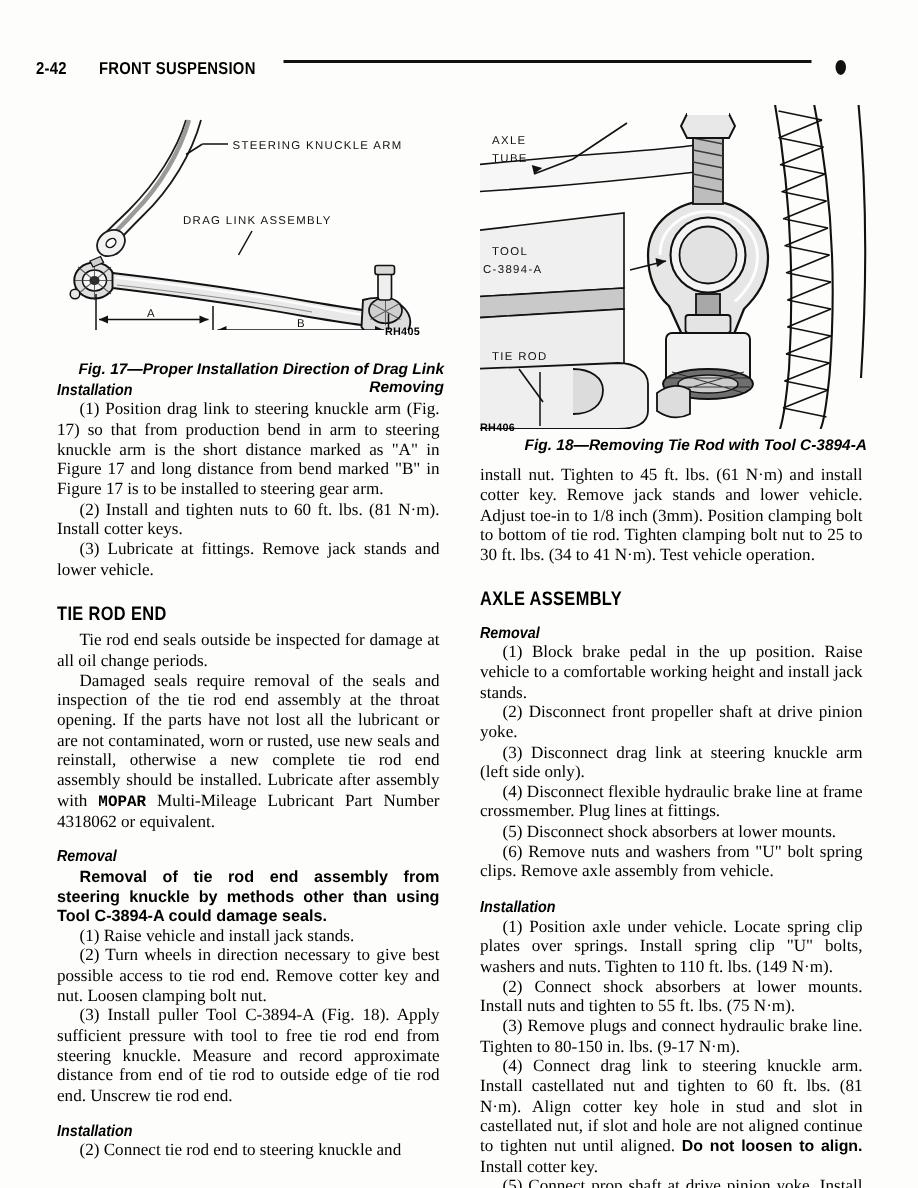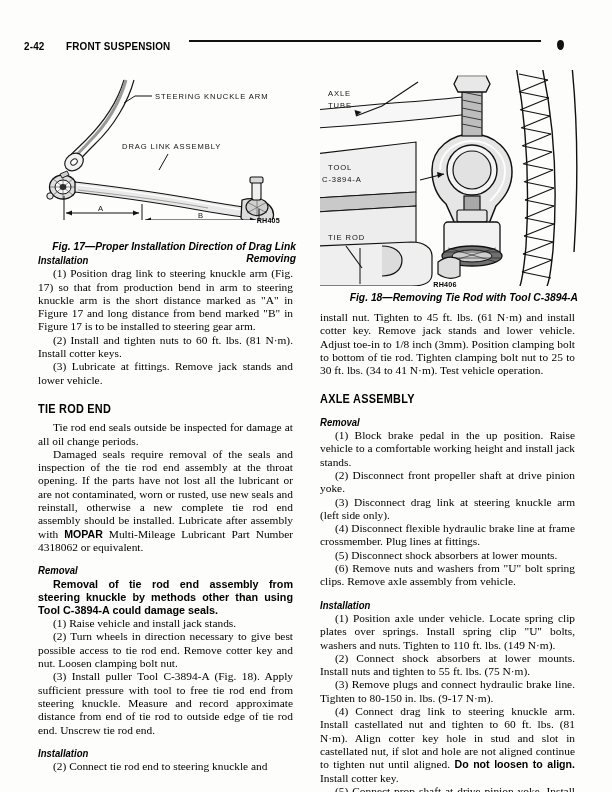"RH406" div.fig-code { text-align: center -> left }
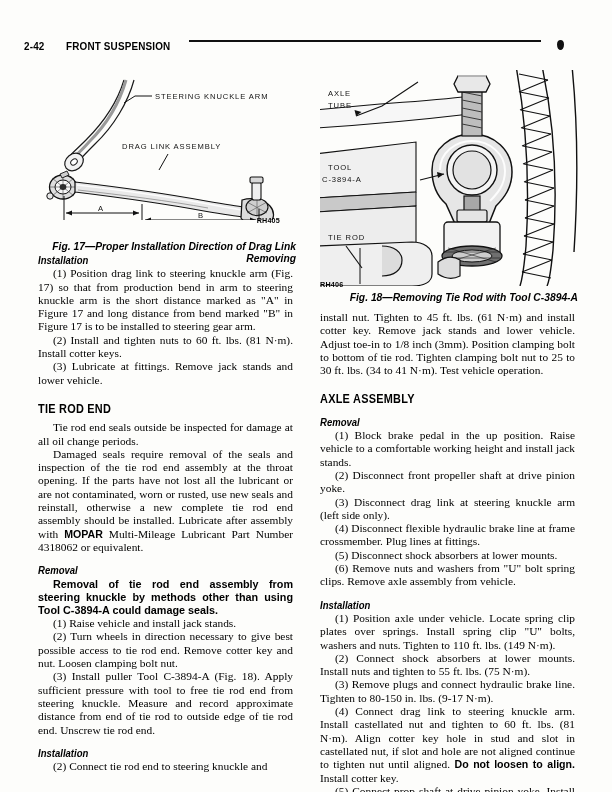"MOPAR" .brand { font-family: Liberation Sans, sans-serif -> Liberation Mono, monospace }
